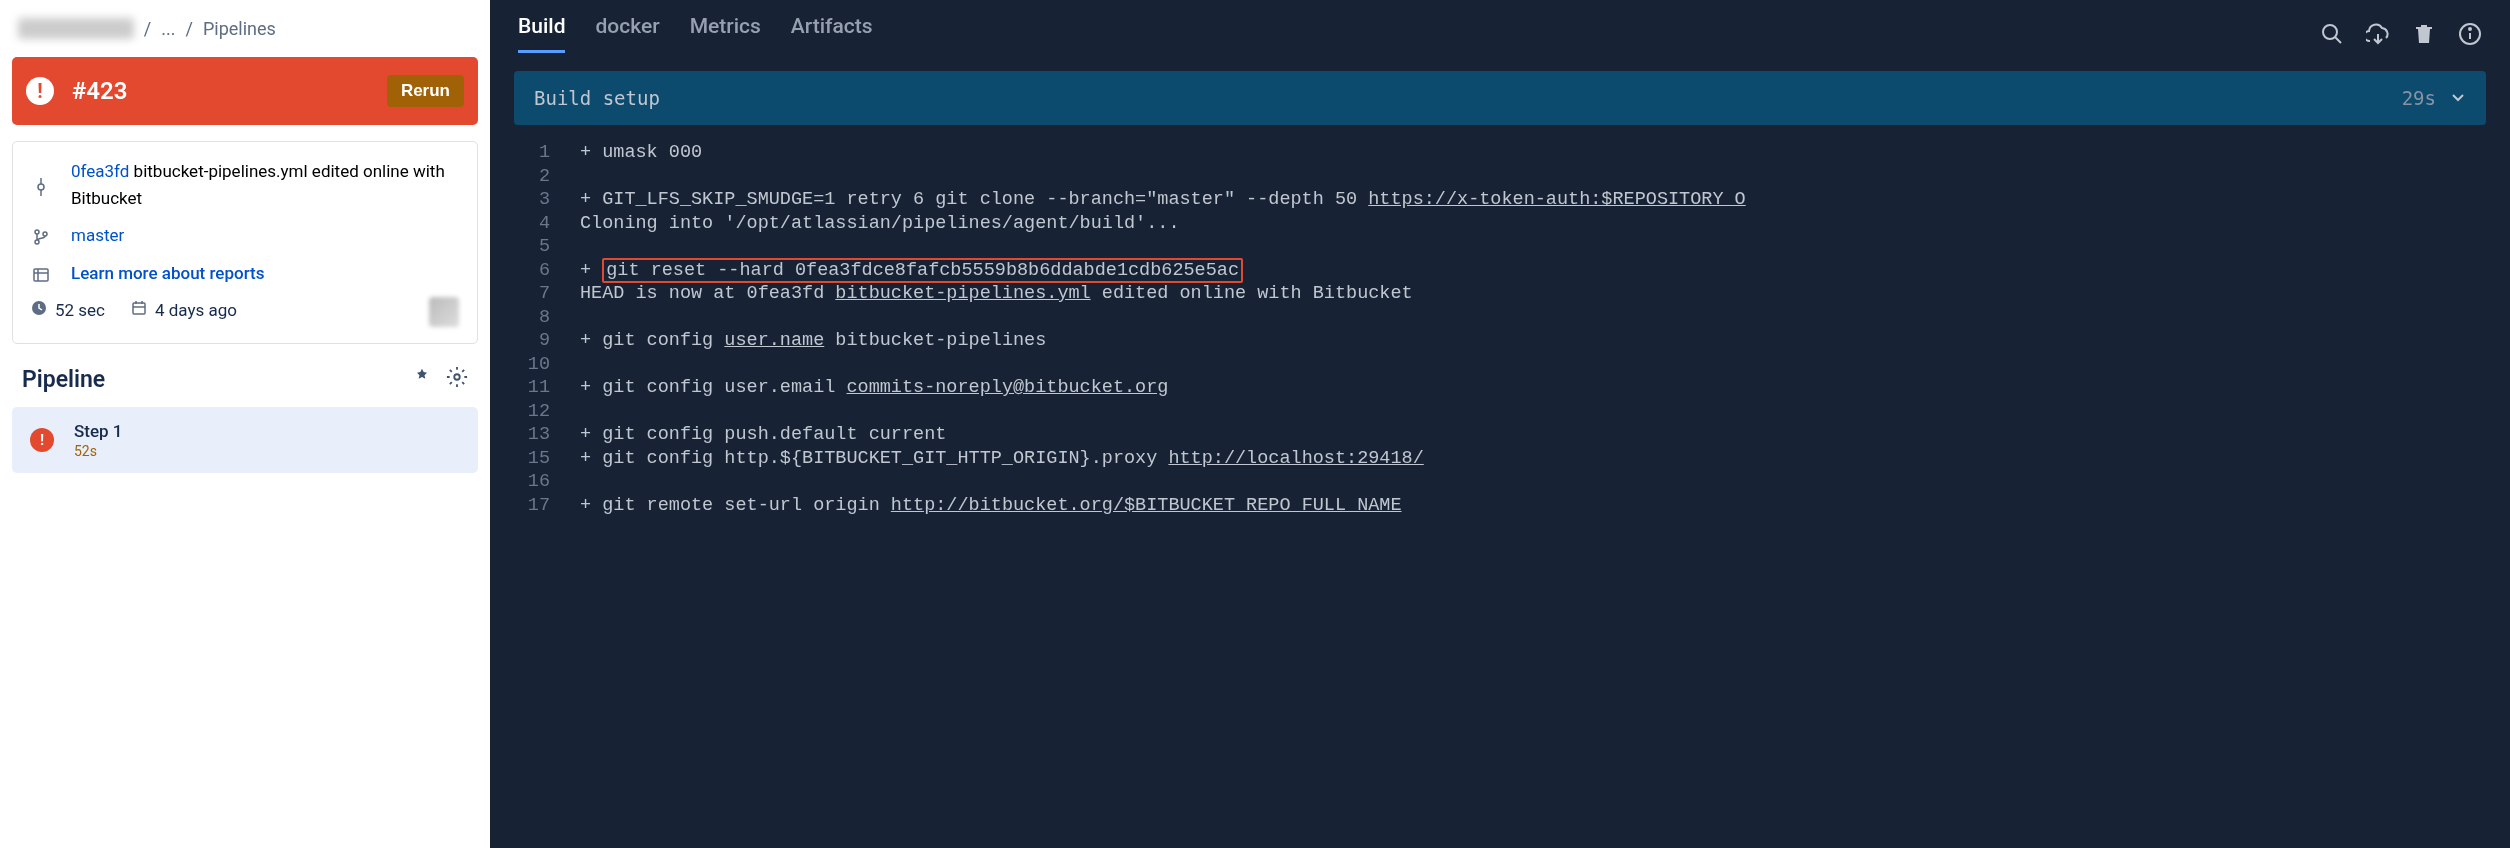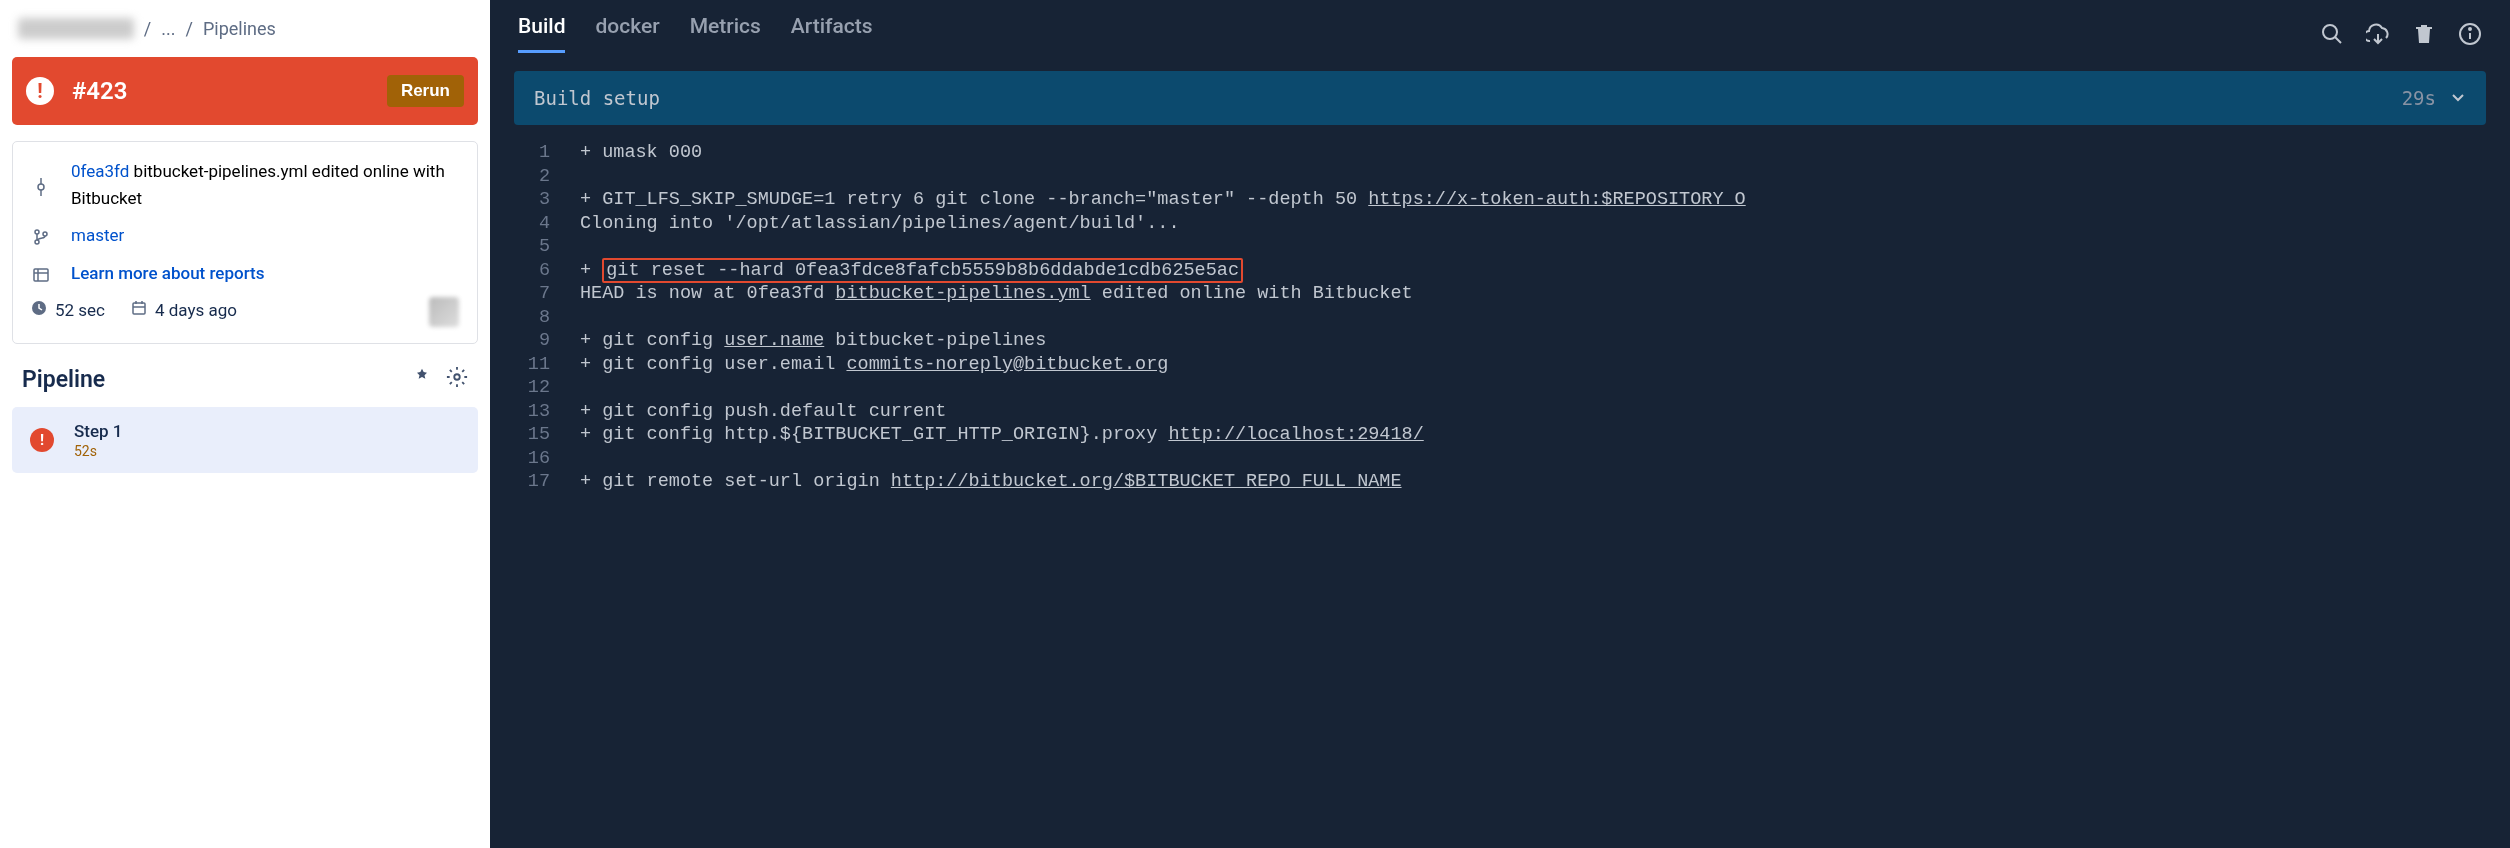"10" div.logline { html: none -> <div> <div>10</div> <div></div> </div> }
